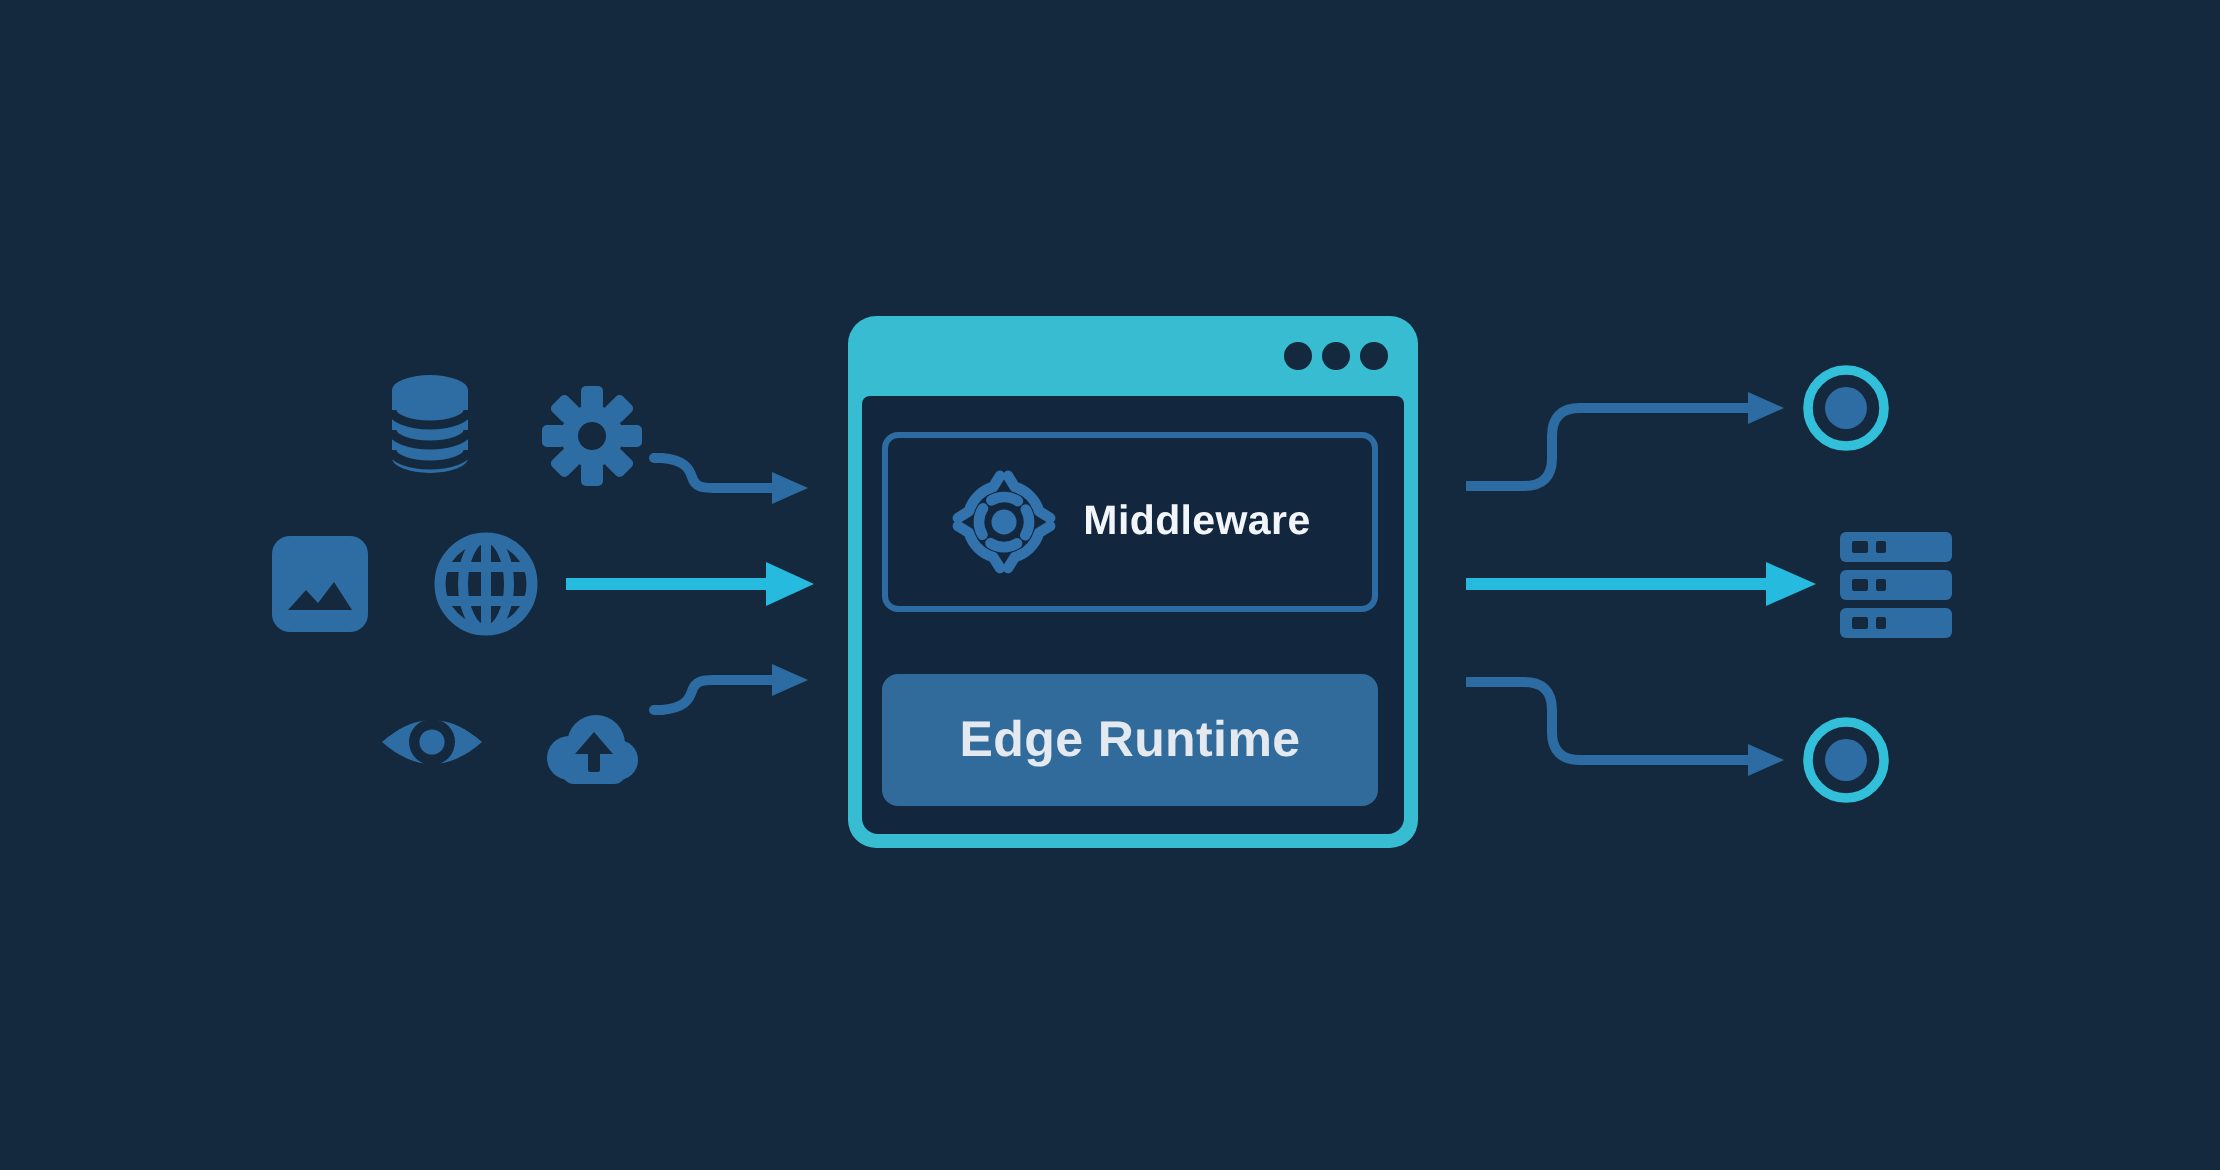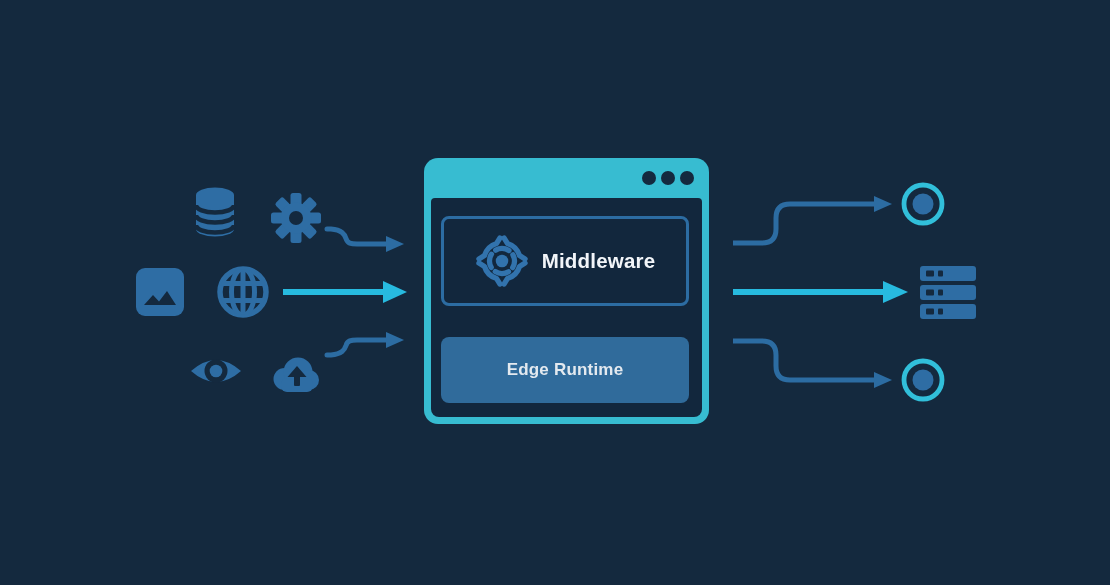"Edge Runtime" .edge-label { font-size: 17px -> 25px }
